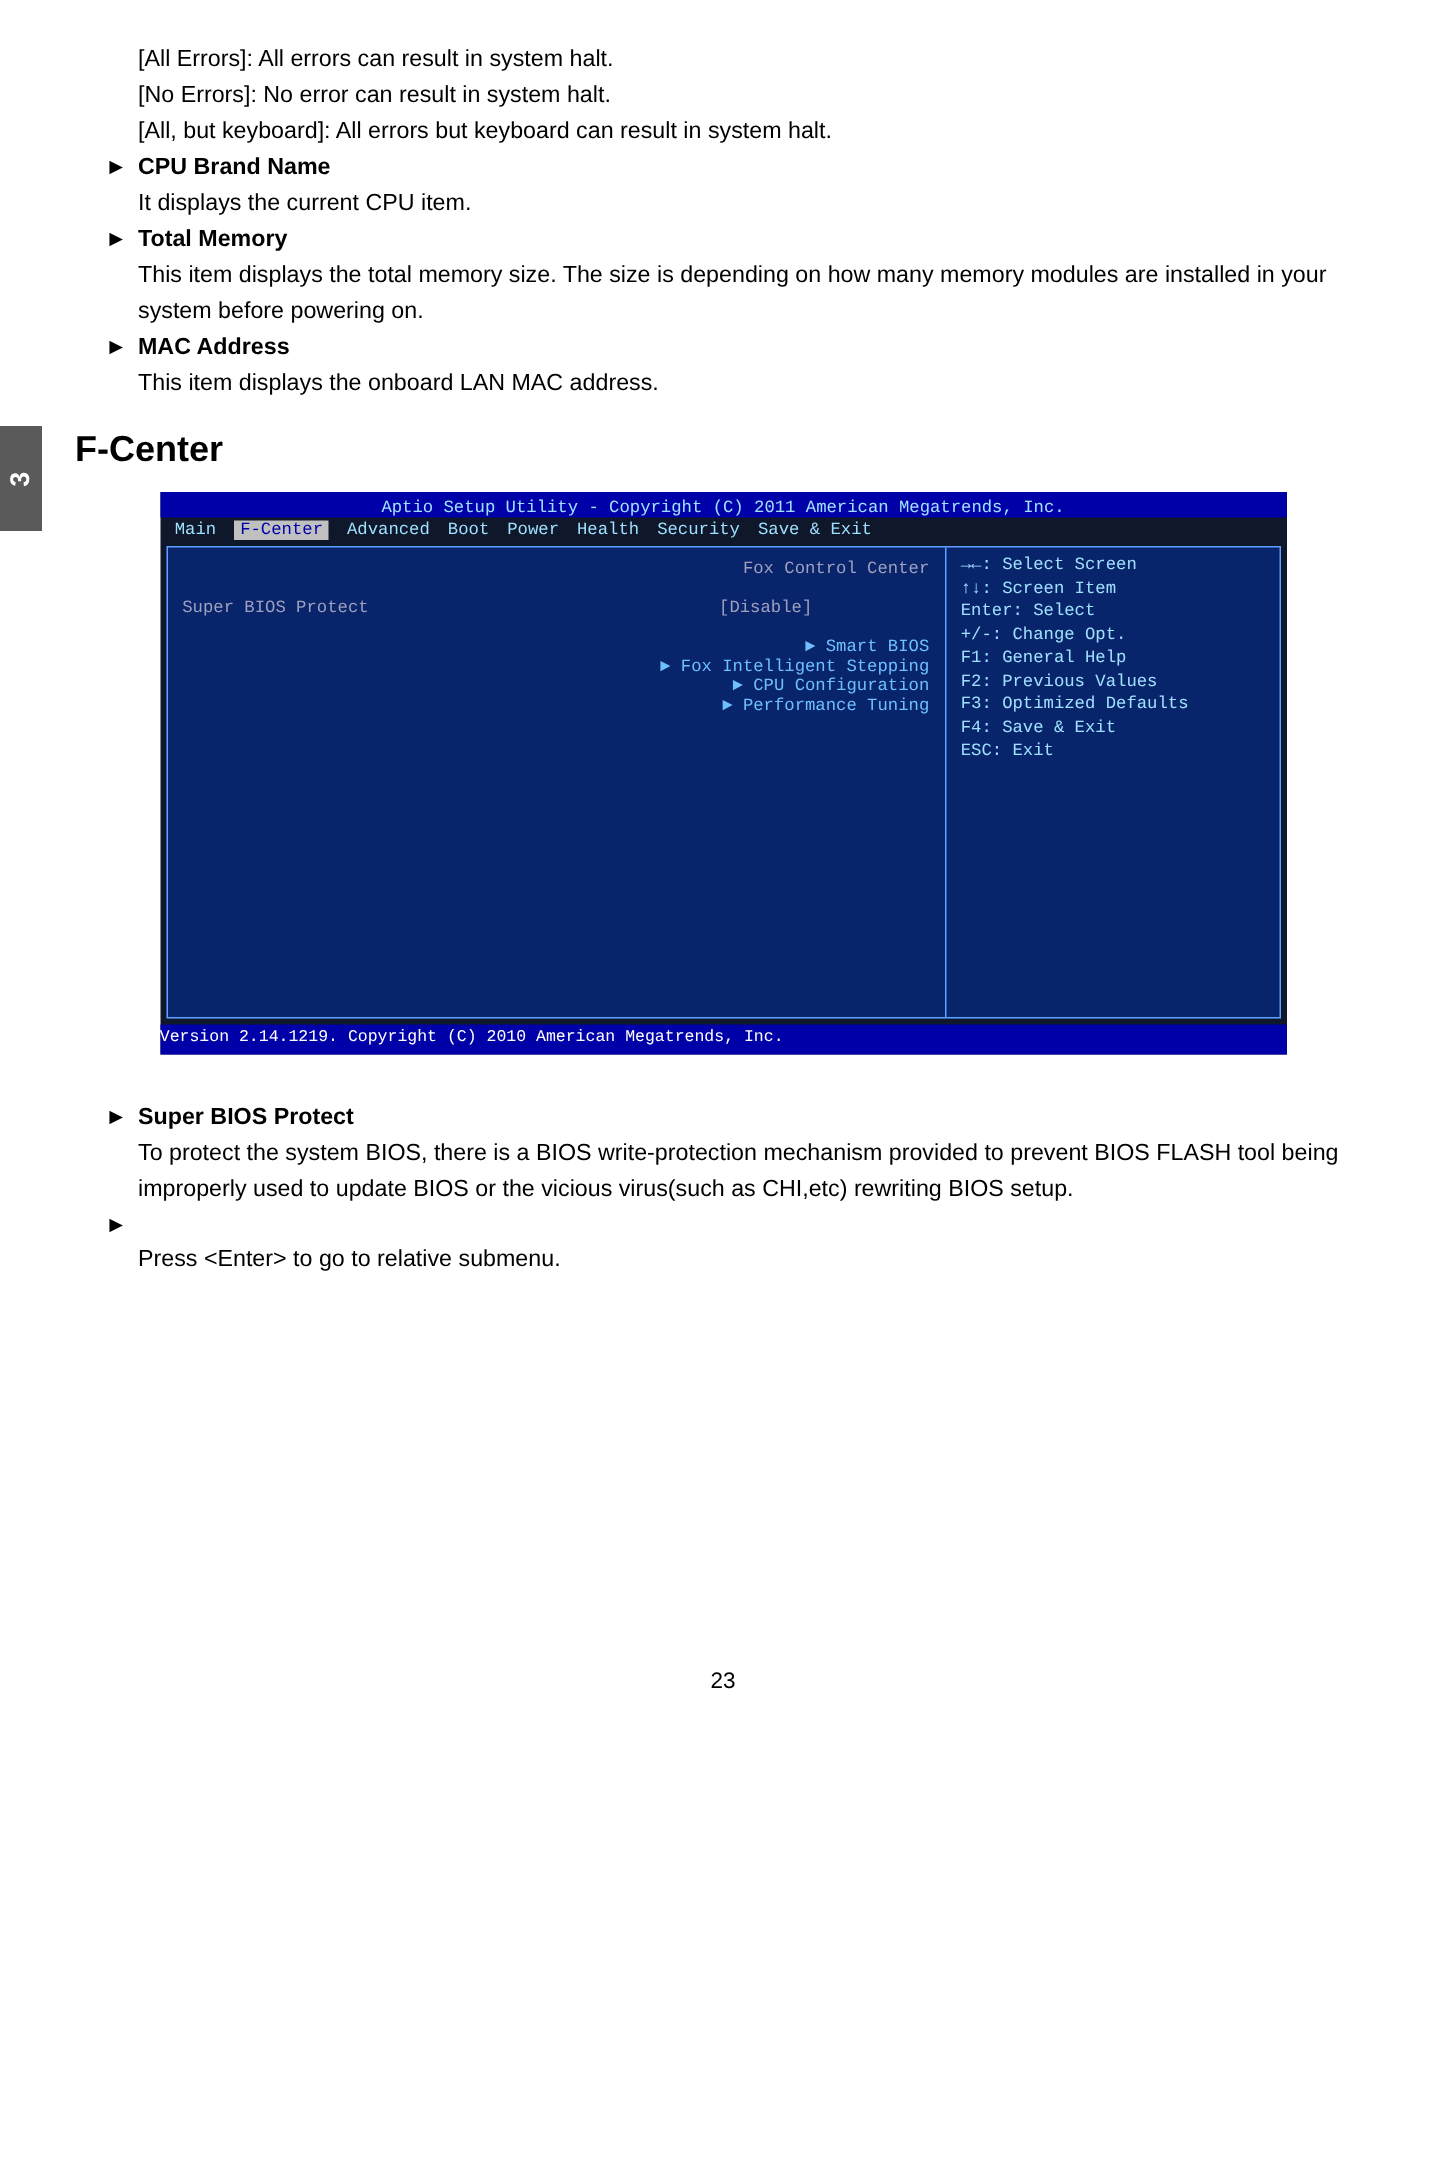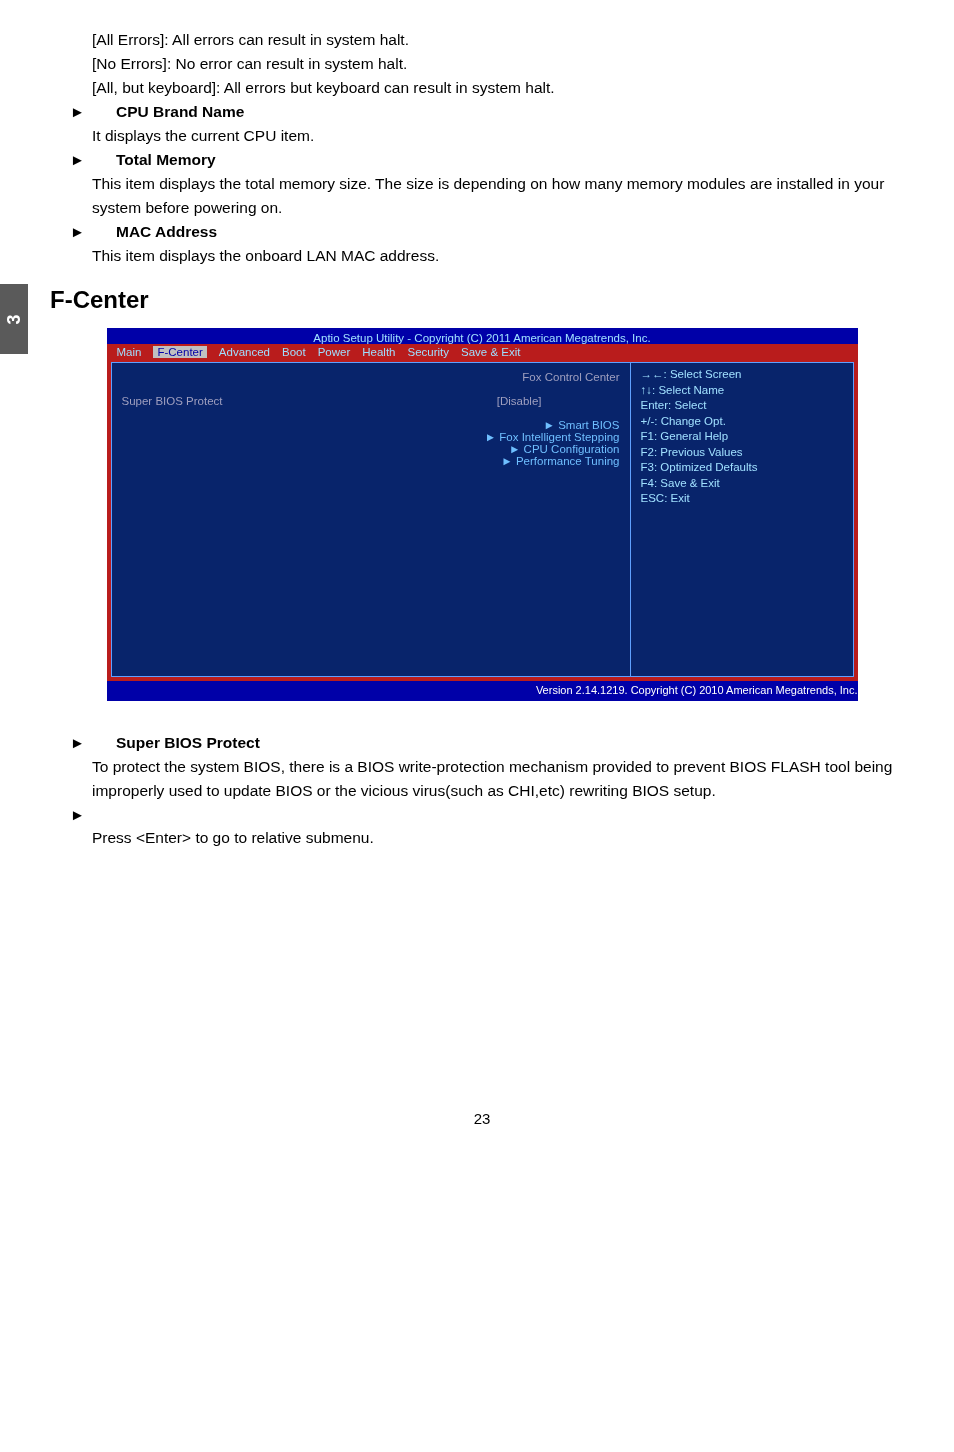"CPU Brand Name" .bold { margin-left: 24px -> none }
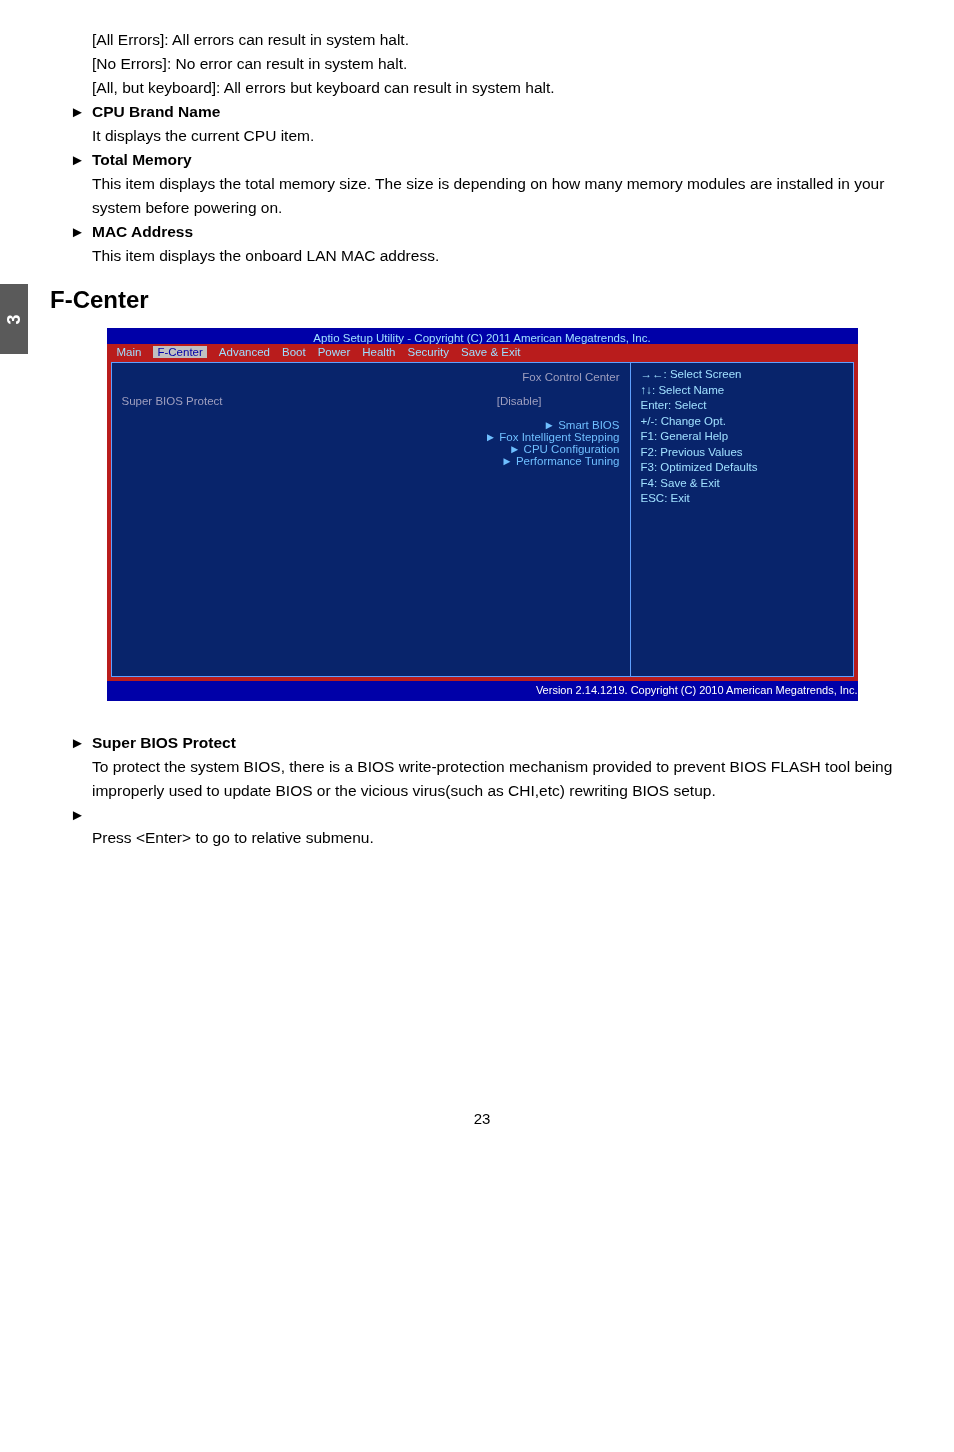"Aptio Setup Utility - Copyright" .bios-wrap { background: #b91c1c -> #0f172a; font-family: Liberation Sans, sans-serif -> Liberation Mono, monospace }
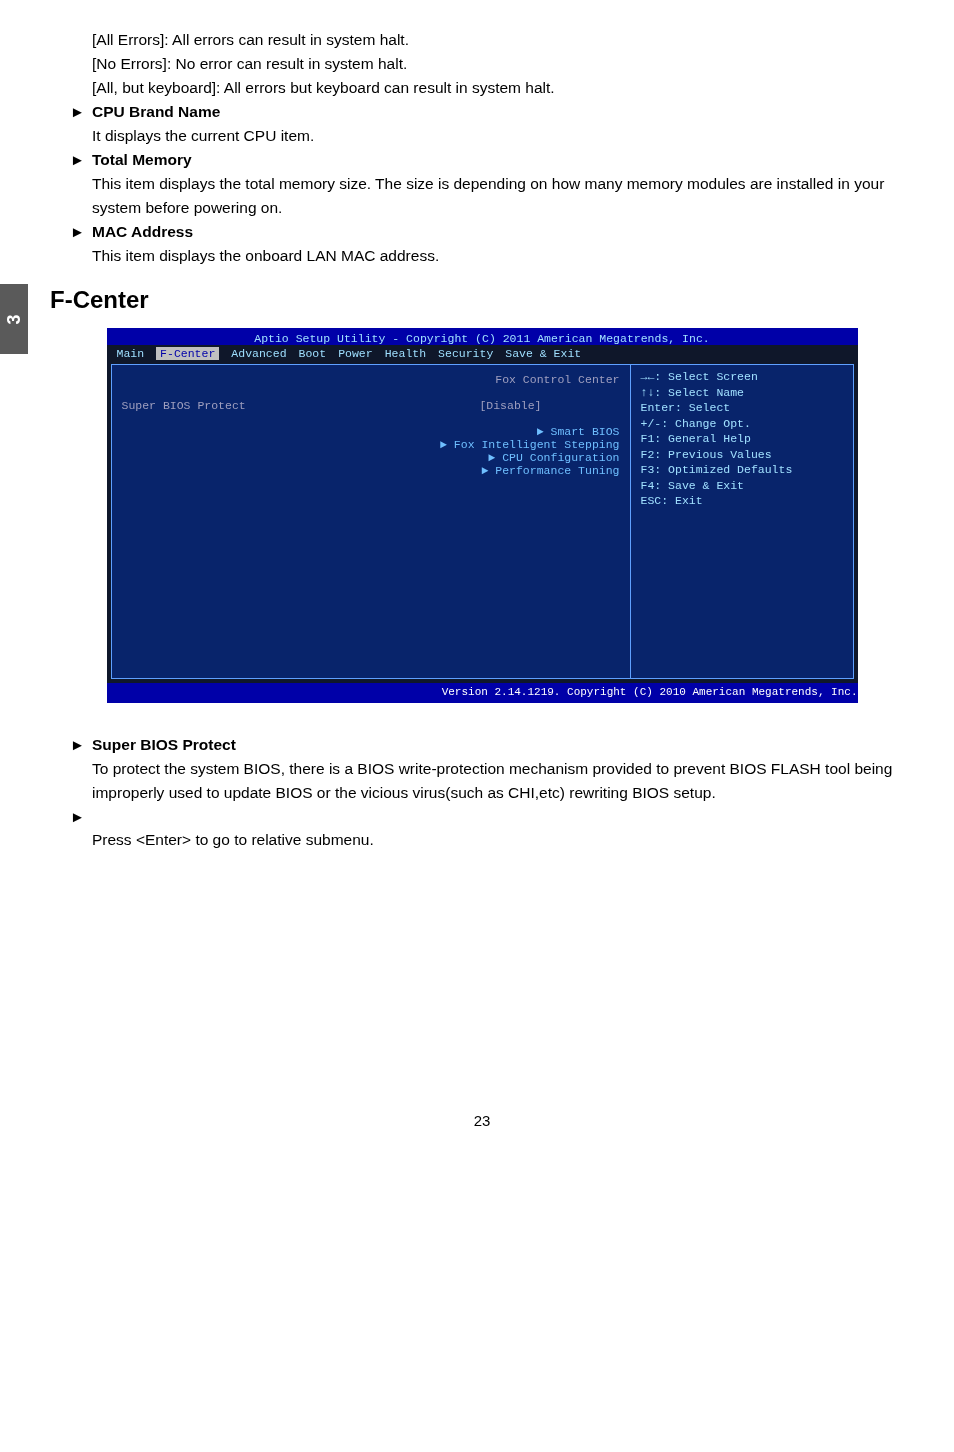"↑↓: Select Name" div { text: Select Name -> Screen Item }
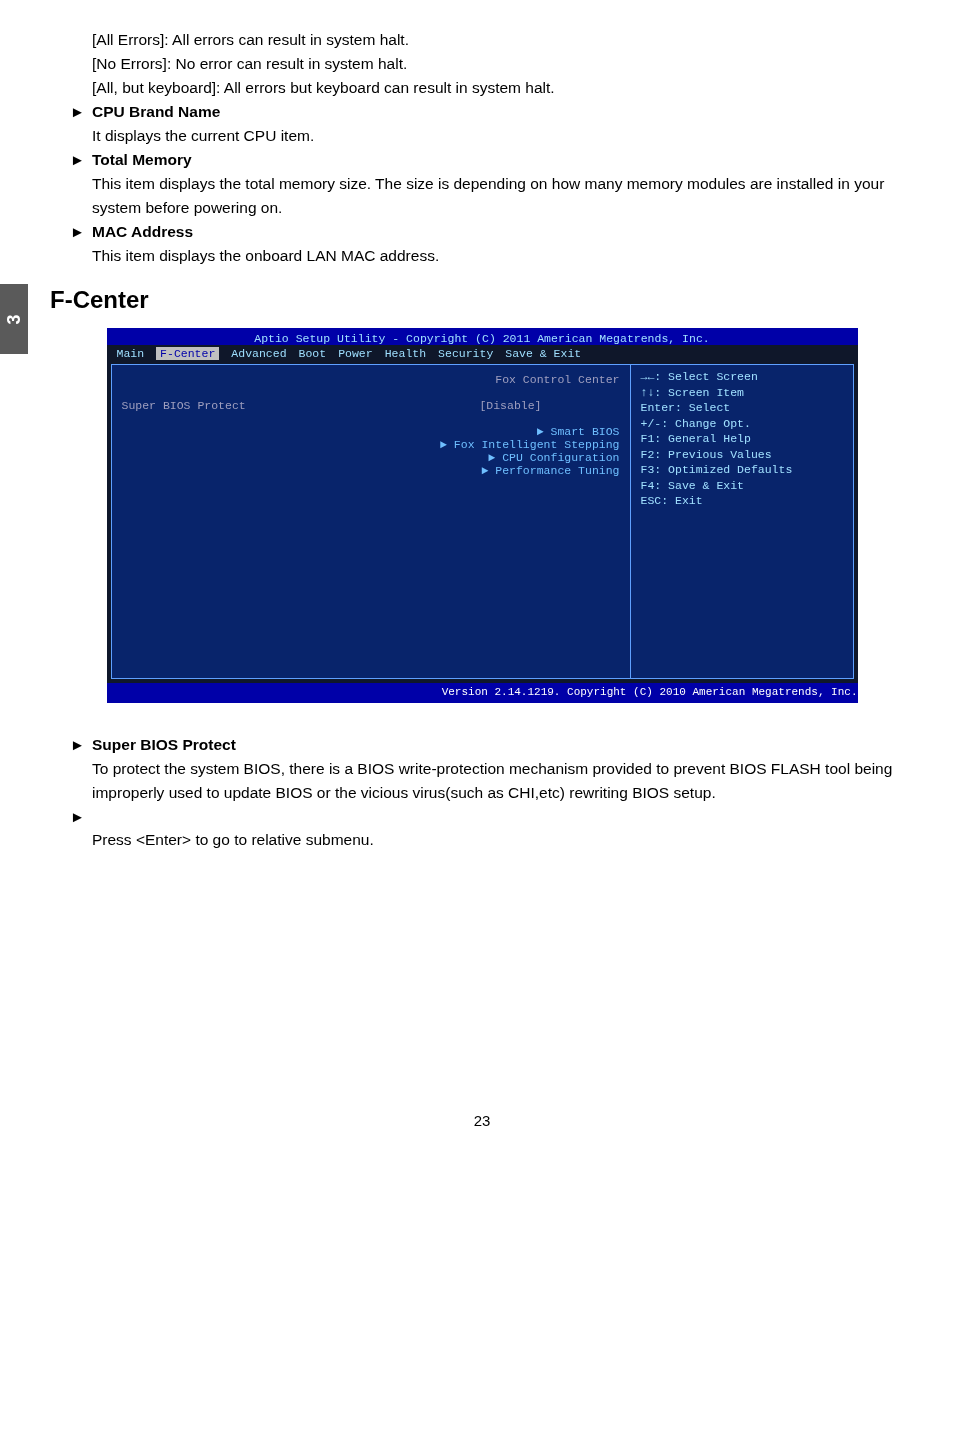"Version 2.14.1219. Copyright (C) 2010" .bios-footer { text-align: right -> left }
